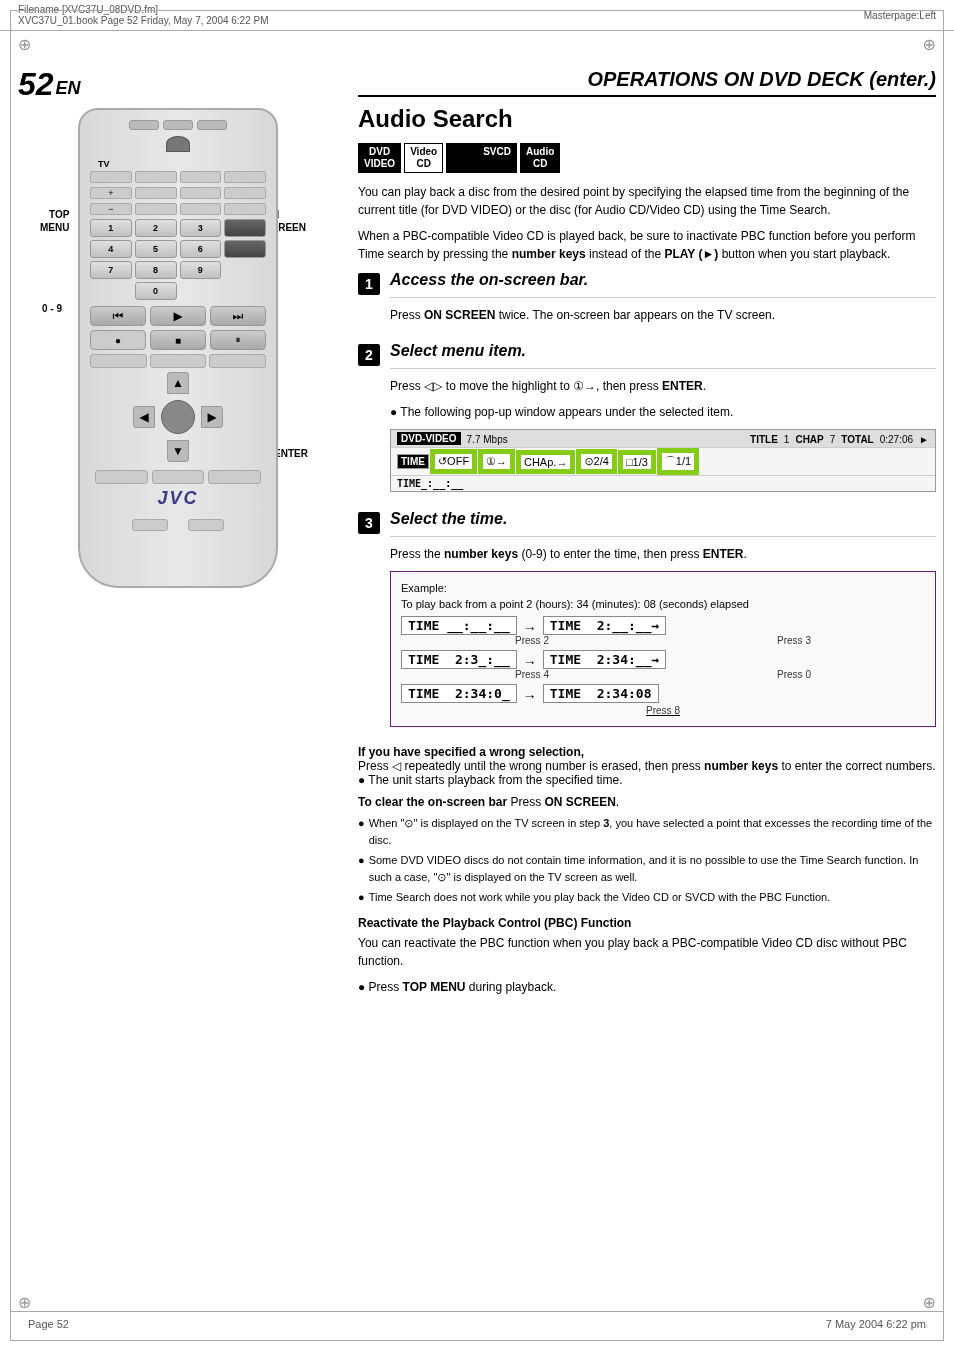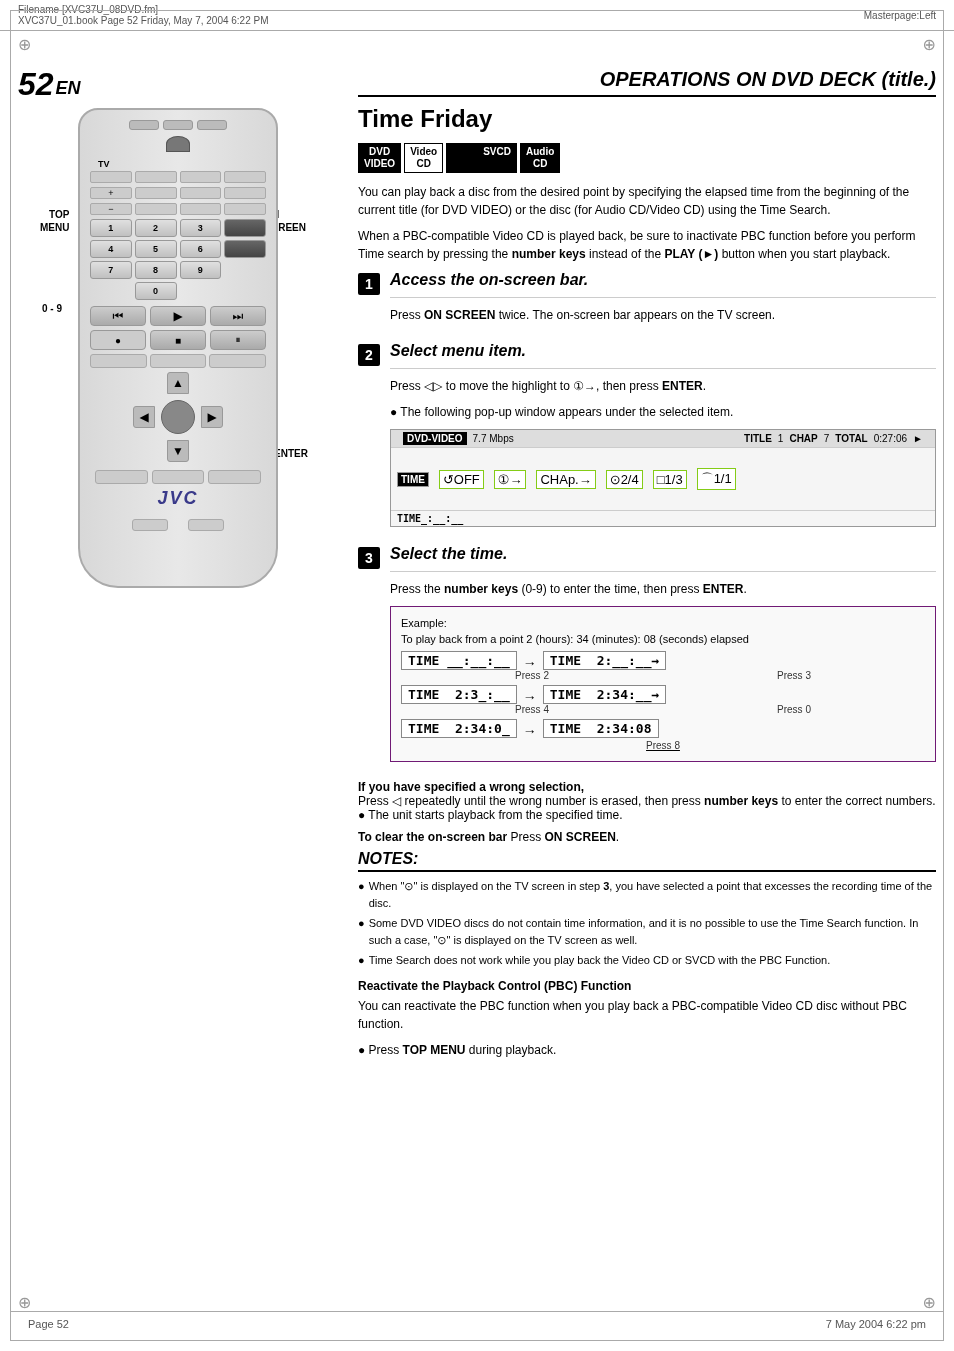"OPERATIONS ON DVD DECK (title.)" span.section-title { text: title -> enter }
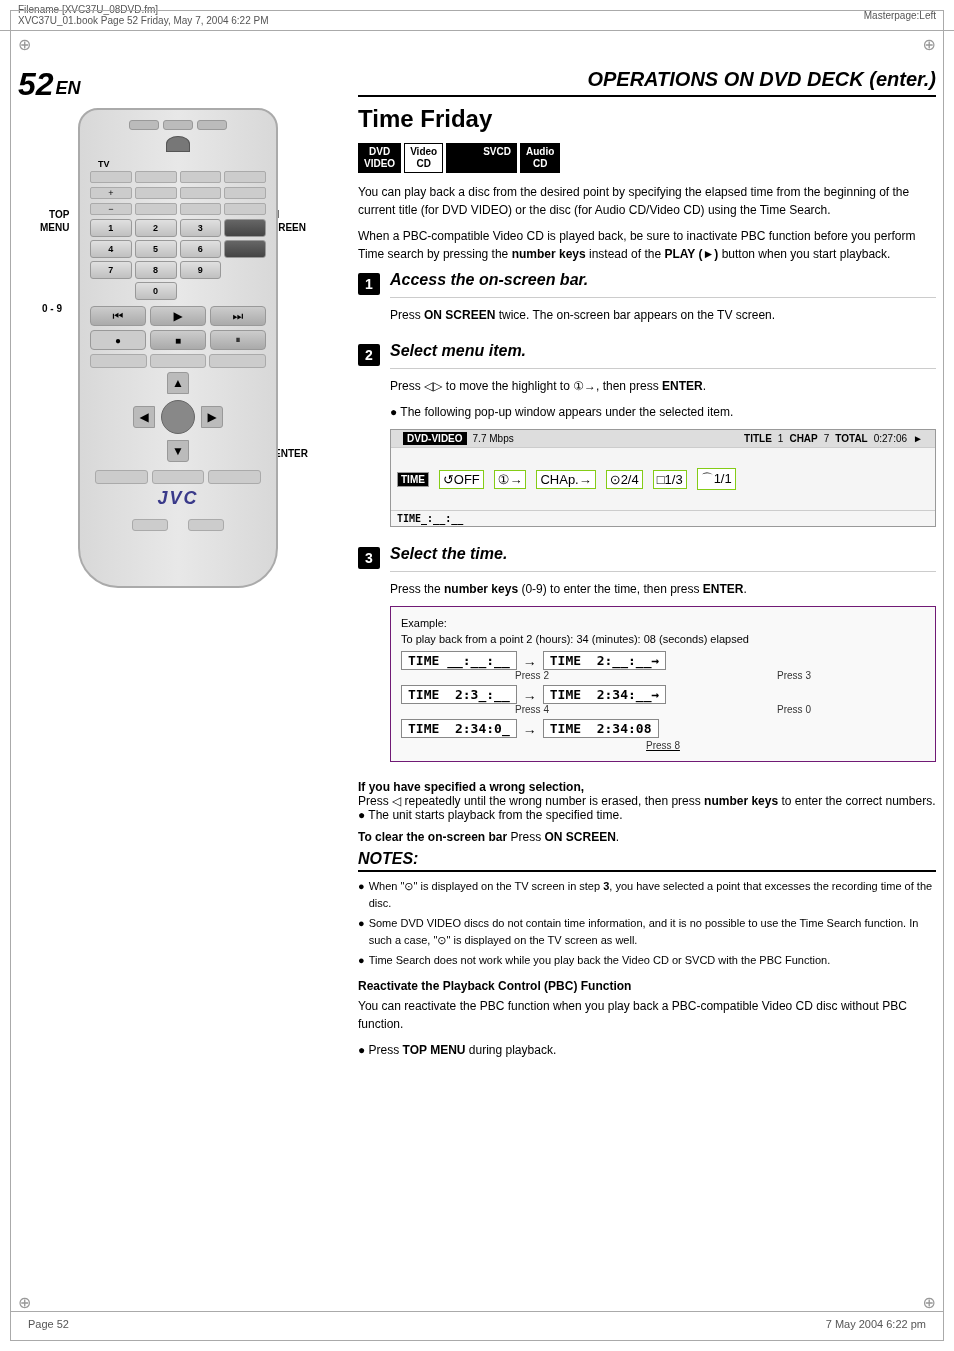"Time Friday" h1.page-title-large { text: Time Friday -> Audio Search }
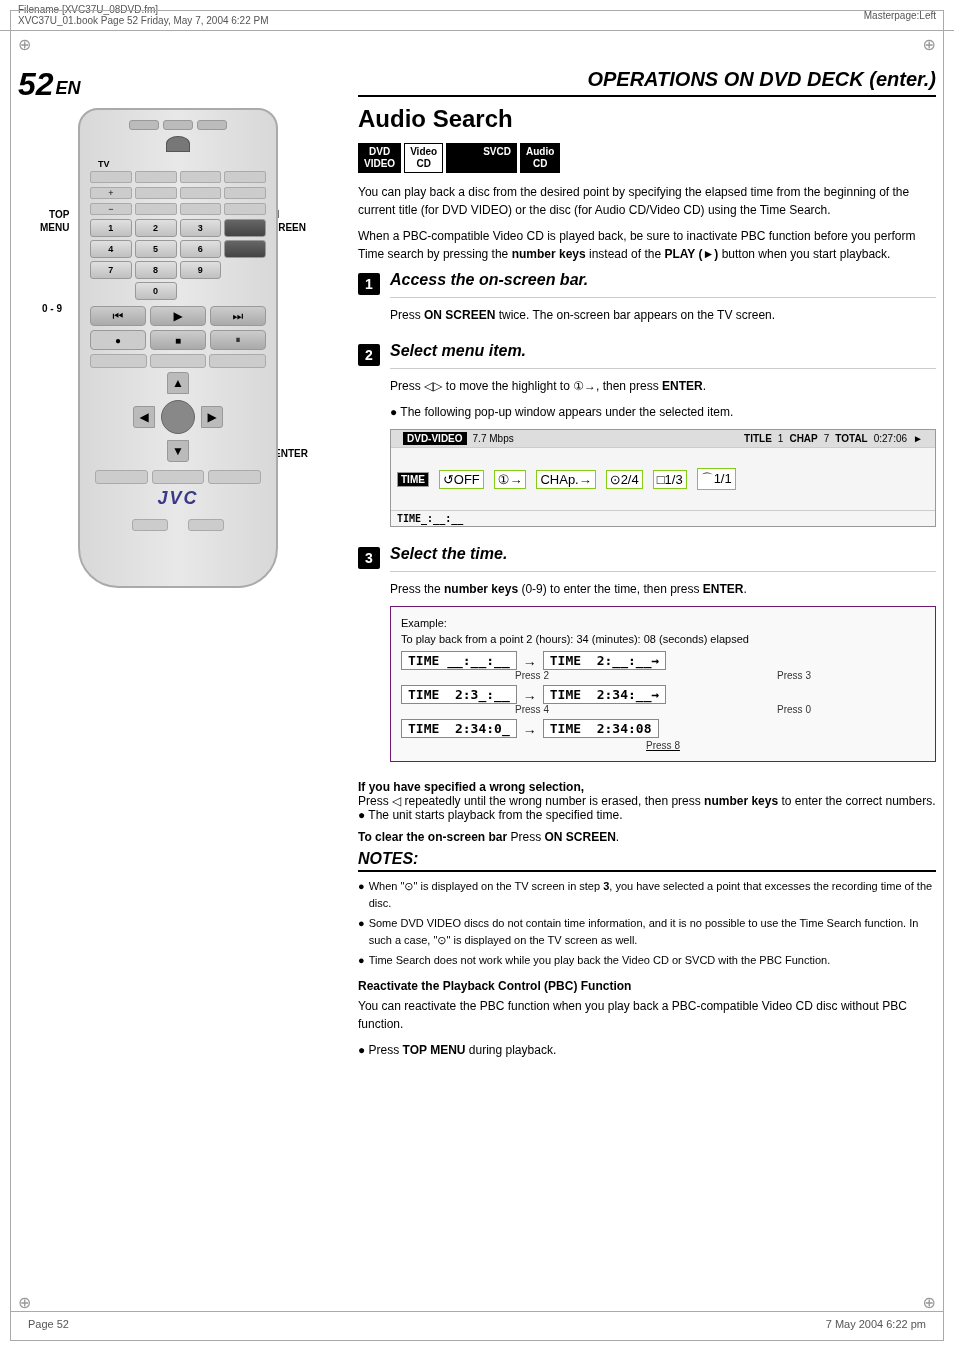"DVD-VIDEO" .osd-row1 { align-items: center -> flex-end; padding: 2px 12px -> 2px 6px }
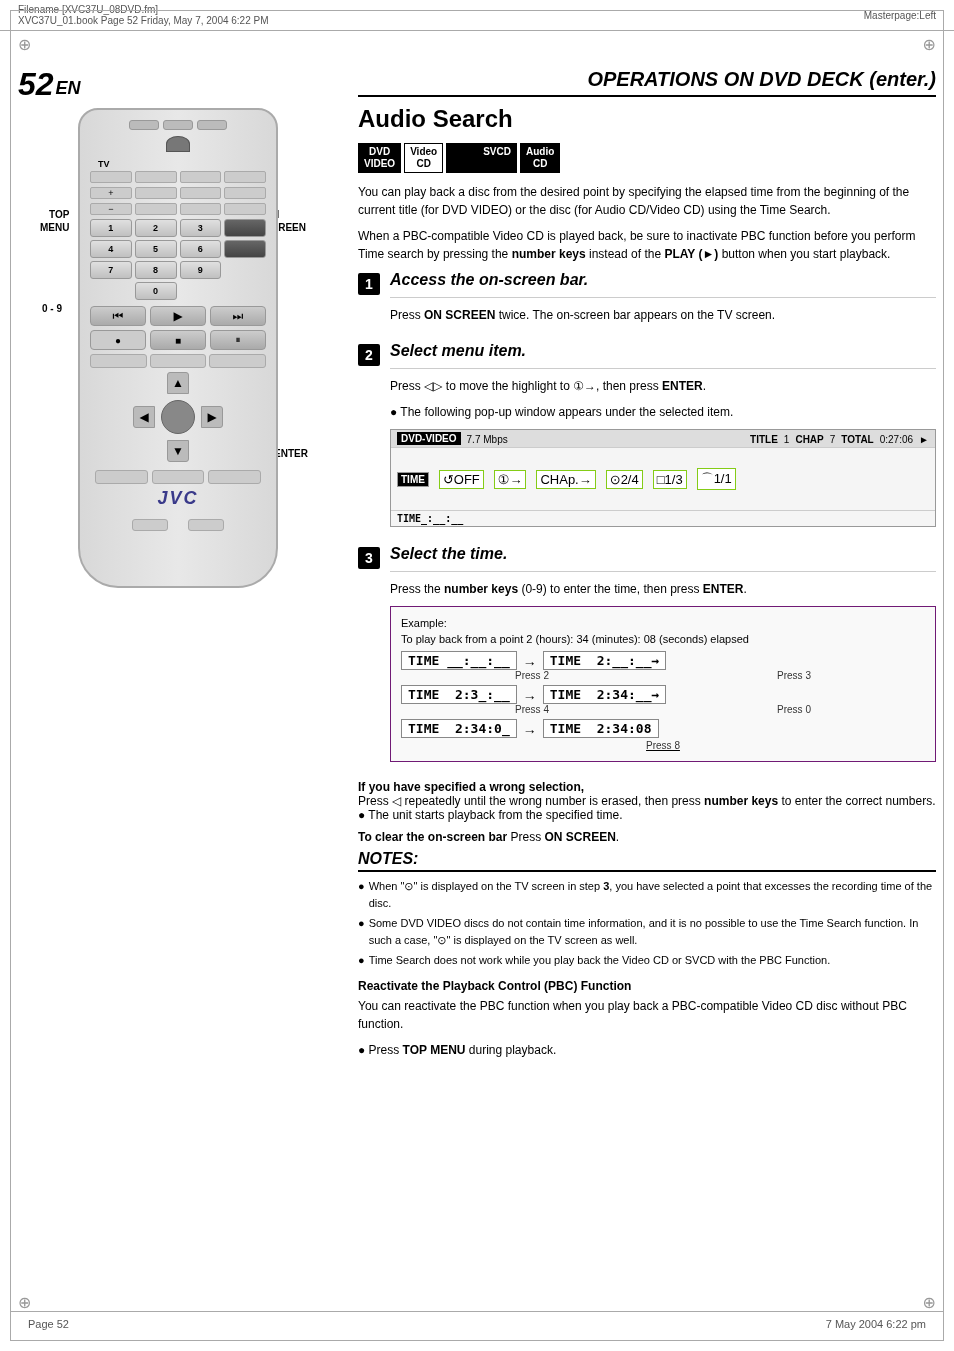"TIME" .osd-row2 { gap: 10px -> 1px; padding: 20px 6px -> 0 6px }
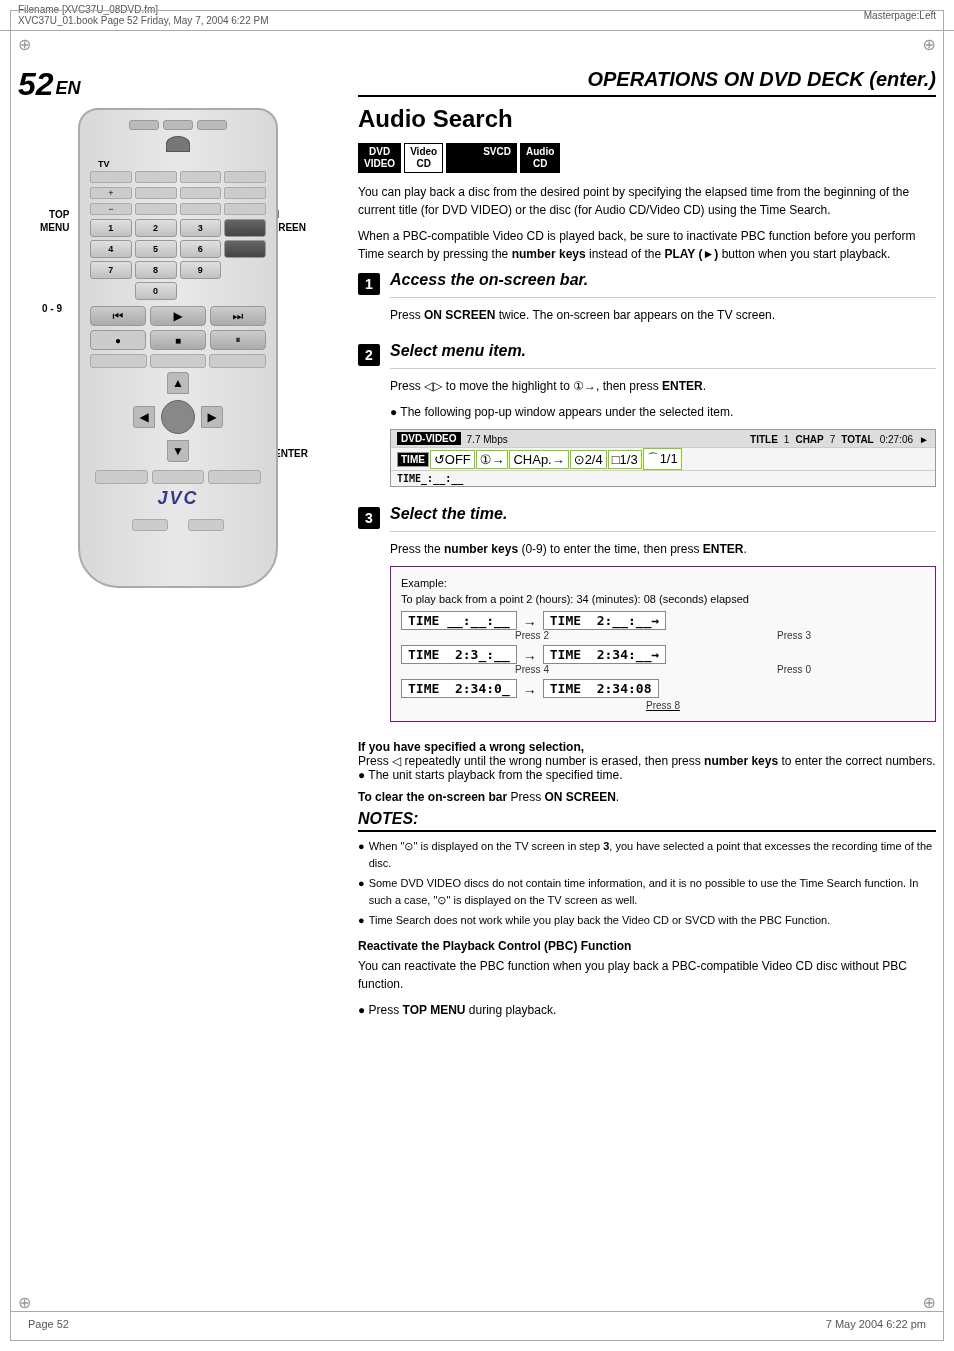"↺OFF" .osd-icon-btn { border: 1px solid #84cc16 -> 5px solid #84cc16; font-size: 13px -> 11px }
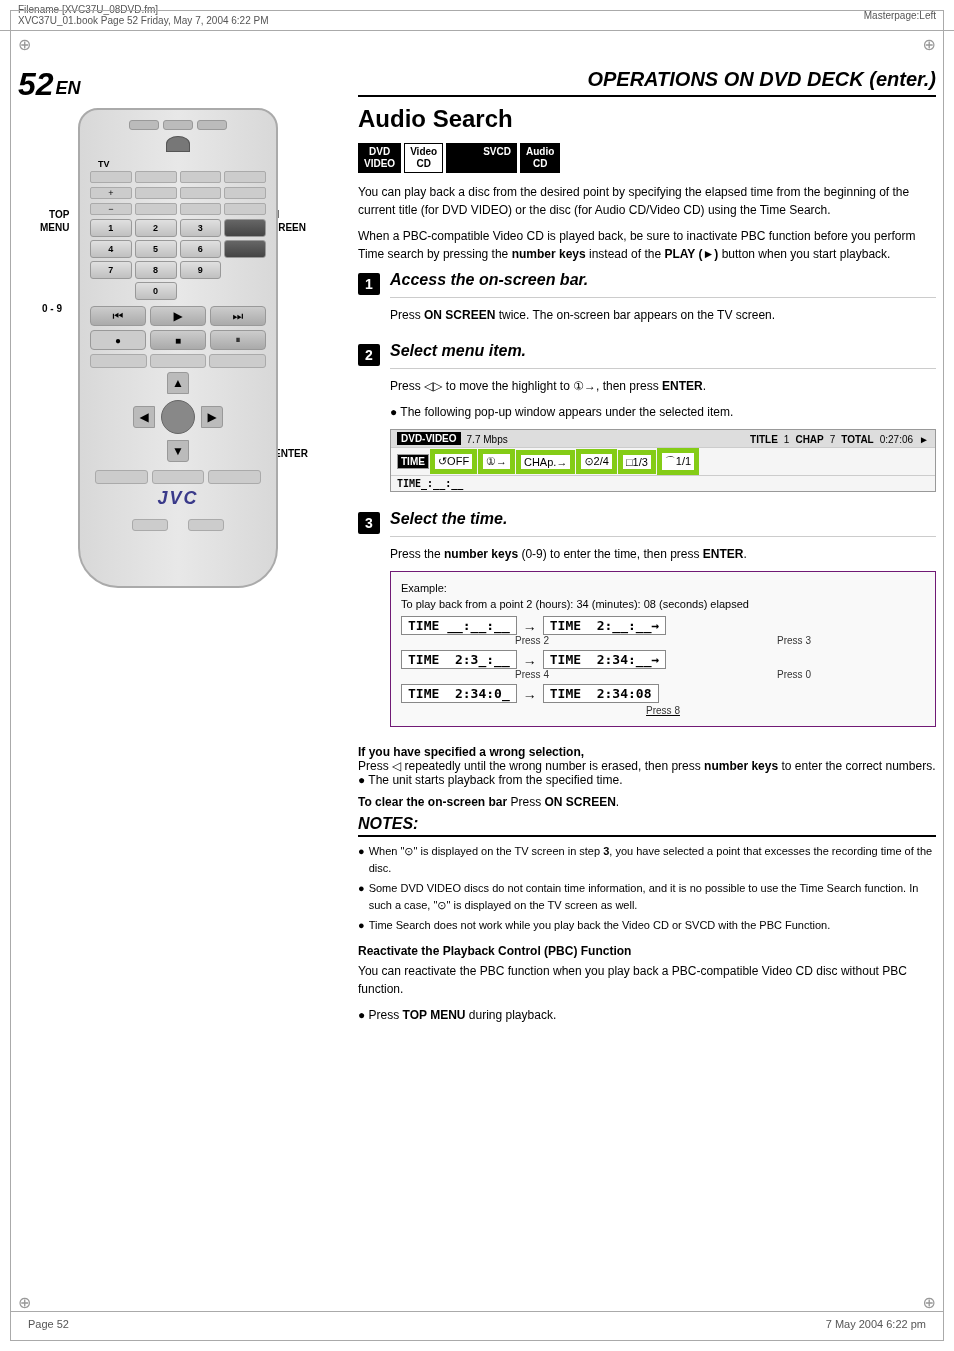"NOTES:" div.notes-title { html: <div>NOTES:</div> -> none }
